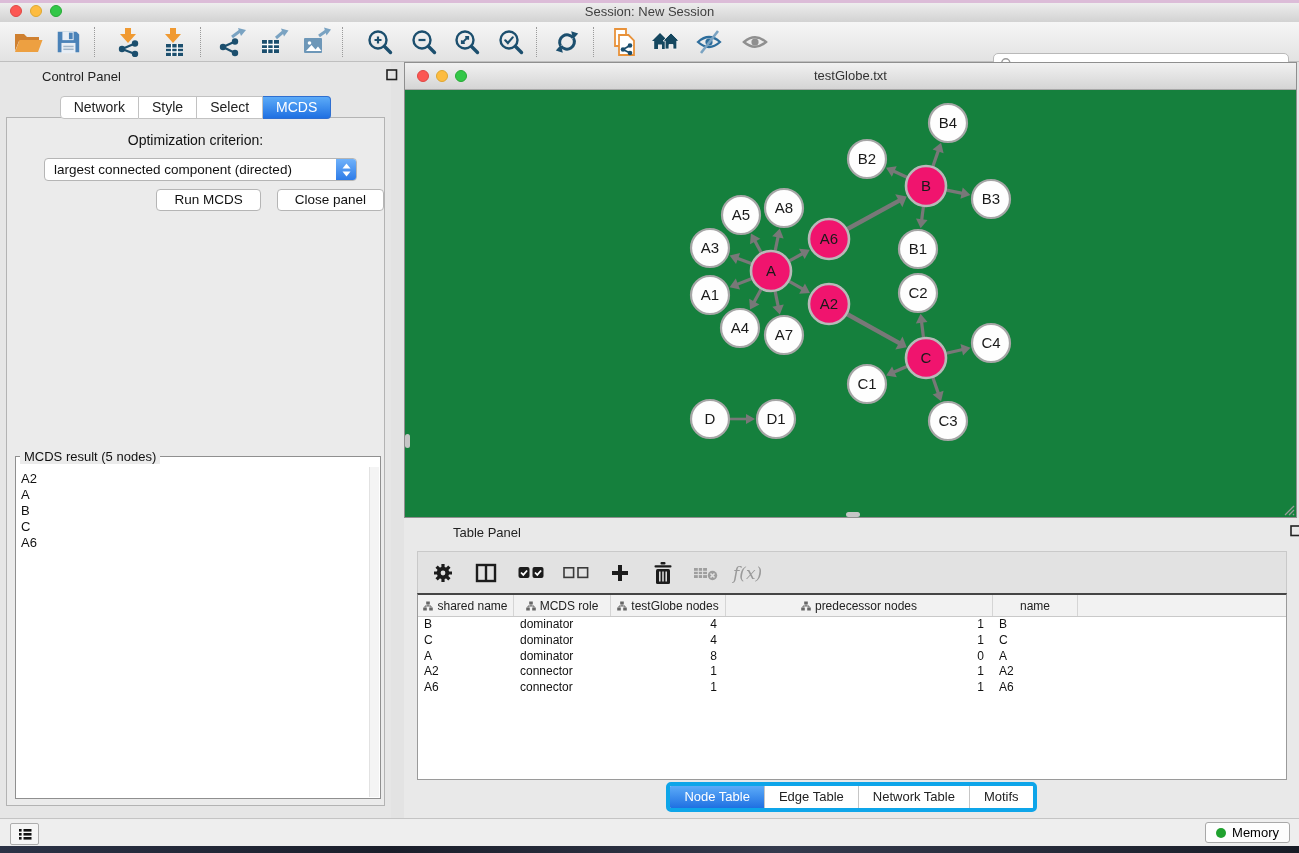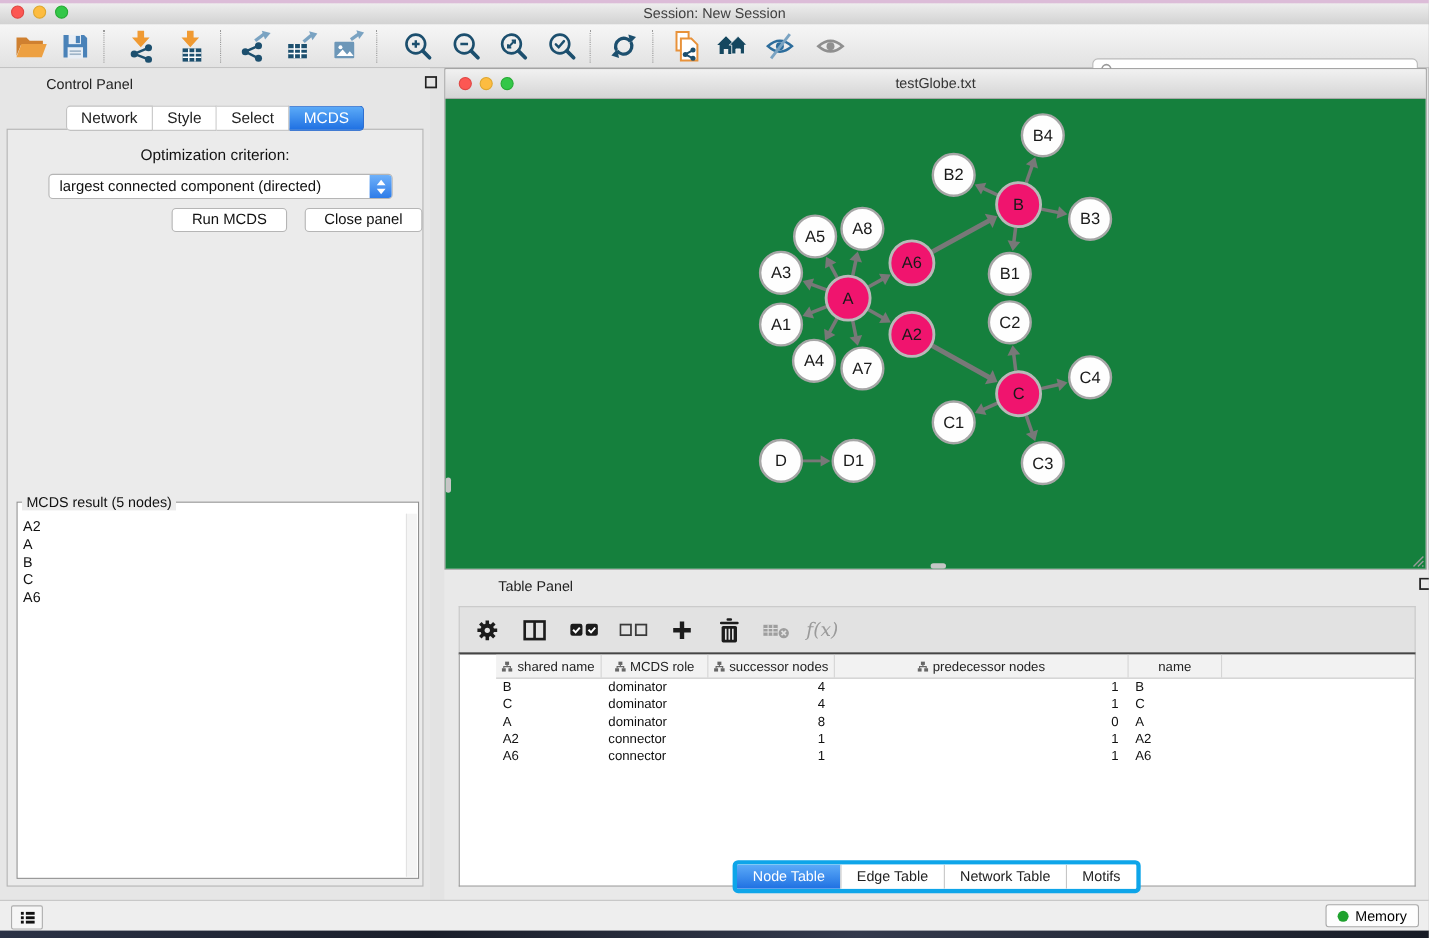"shared name" .tp-table { height: 213px -> 187px; padding-left: 33px -> none }
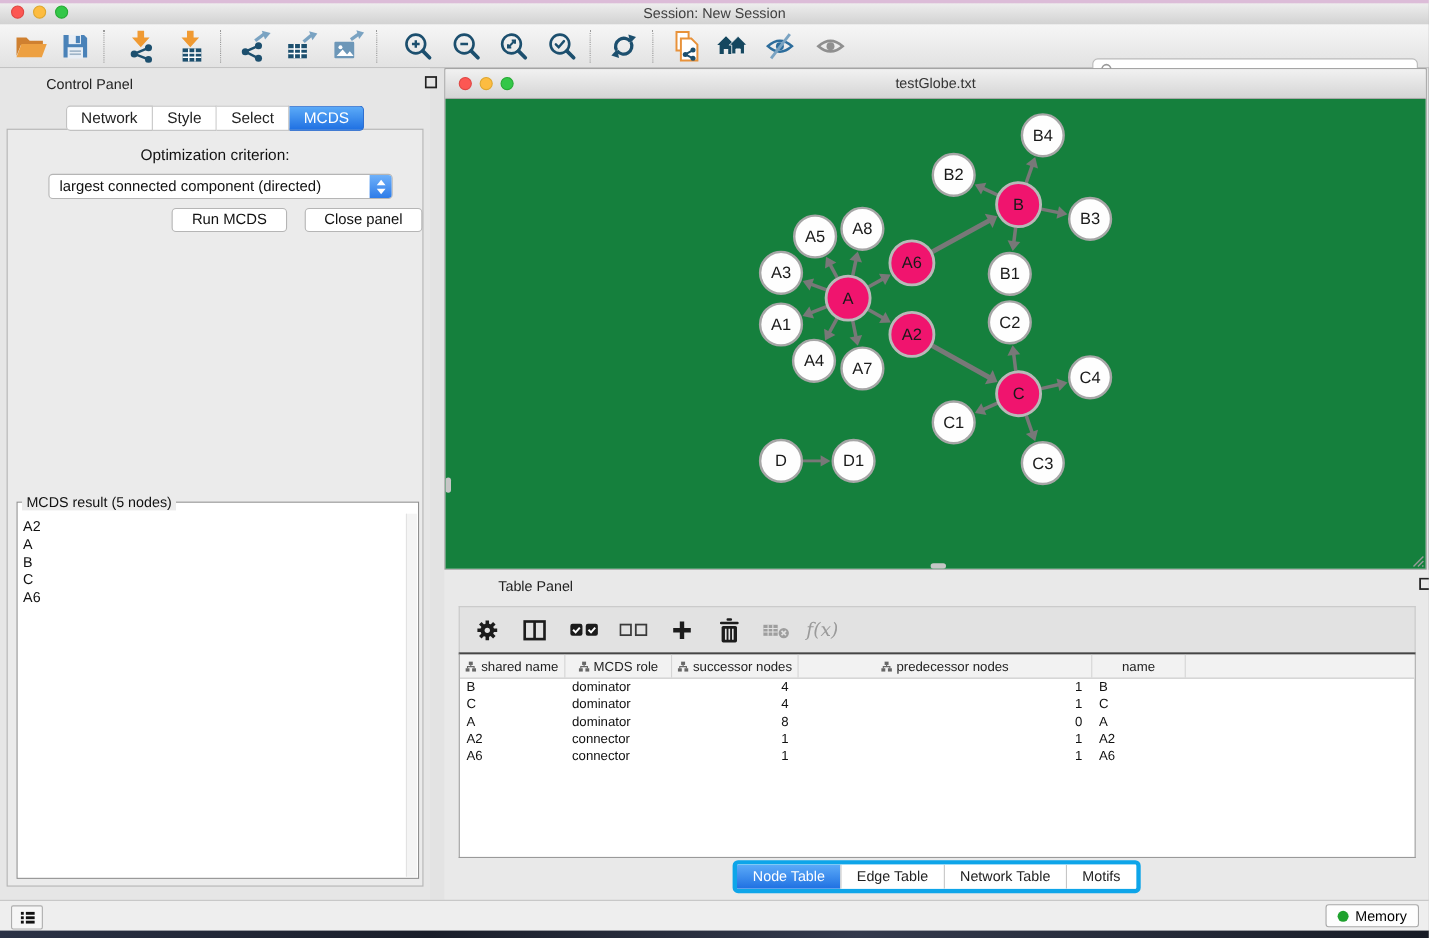"successor nodes" span { text: successor -> testGlobe }
